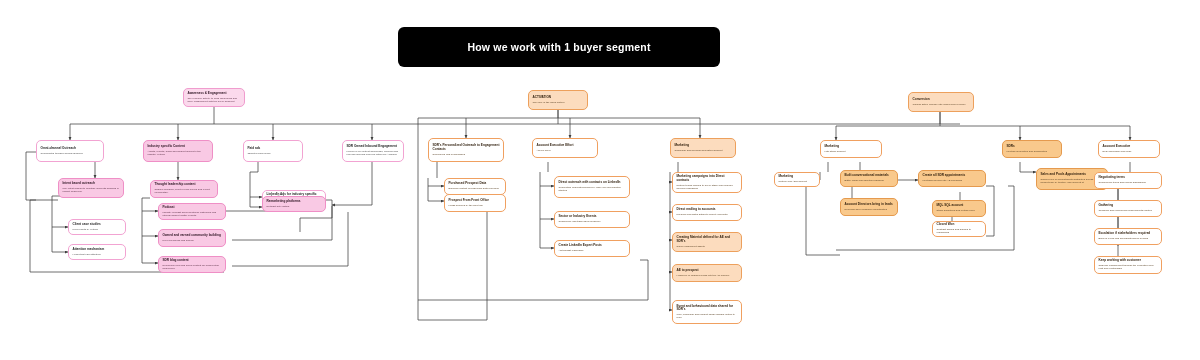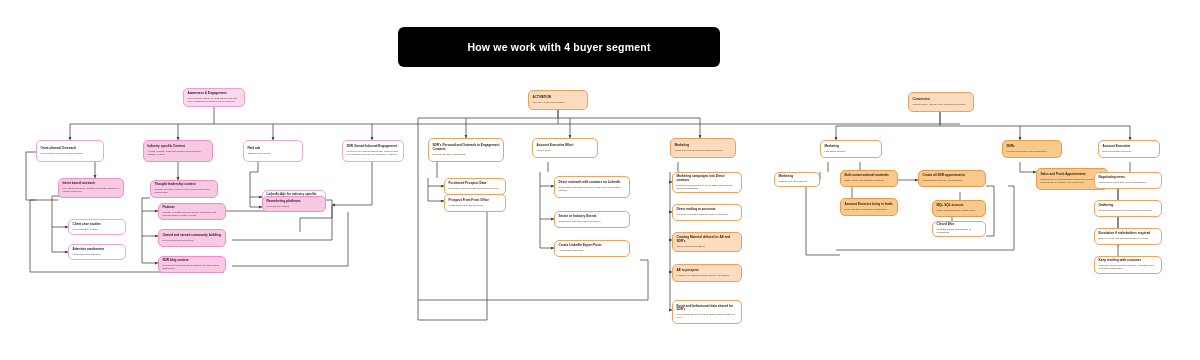"How we work with 4" span.title-text { text: 4 -> 1 }
